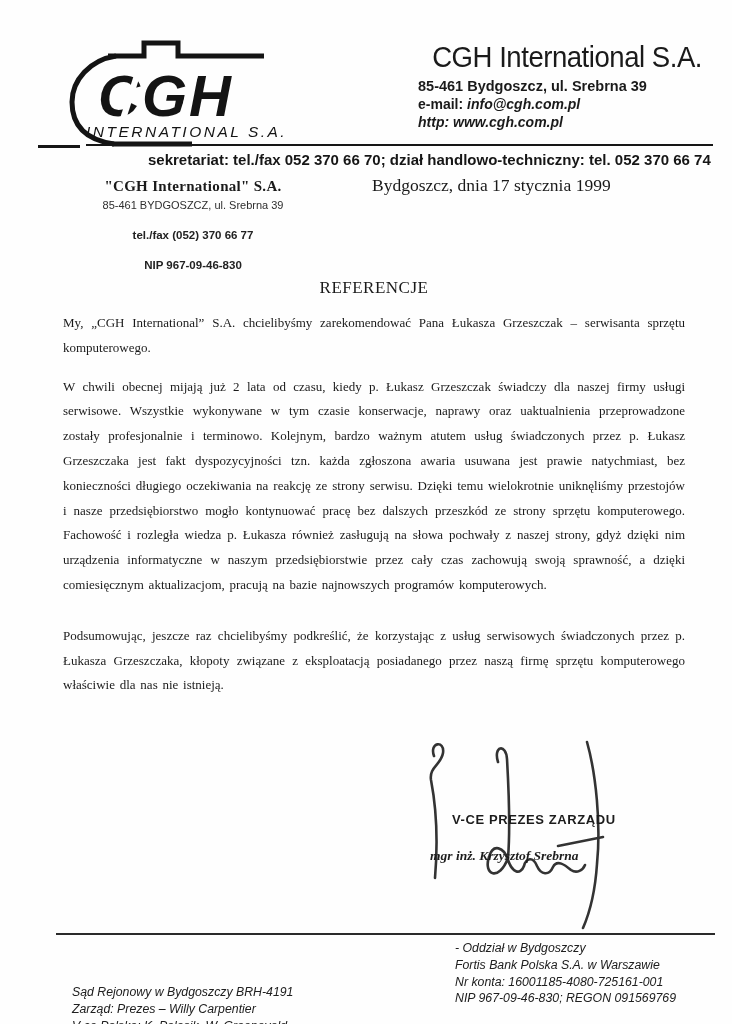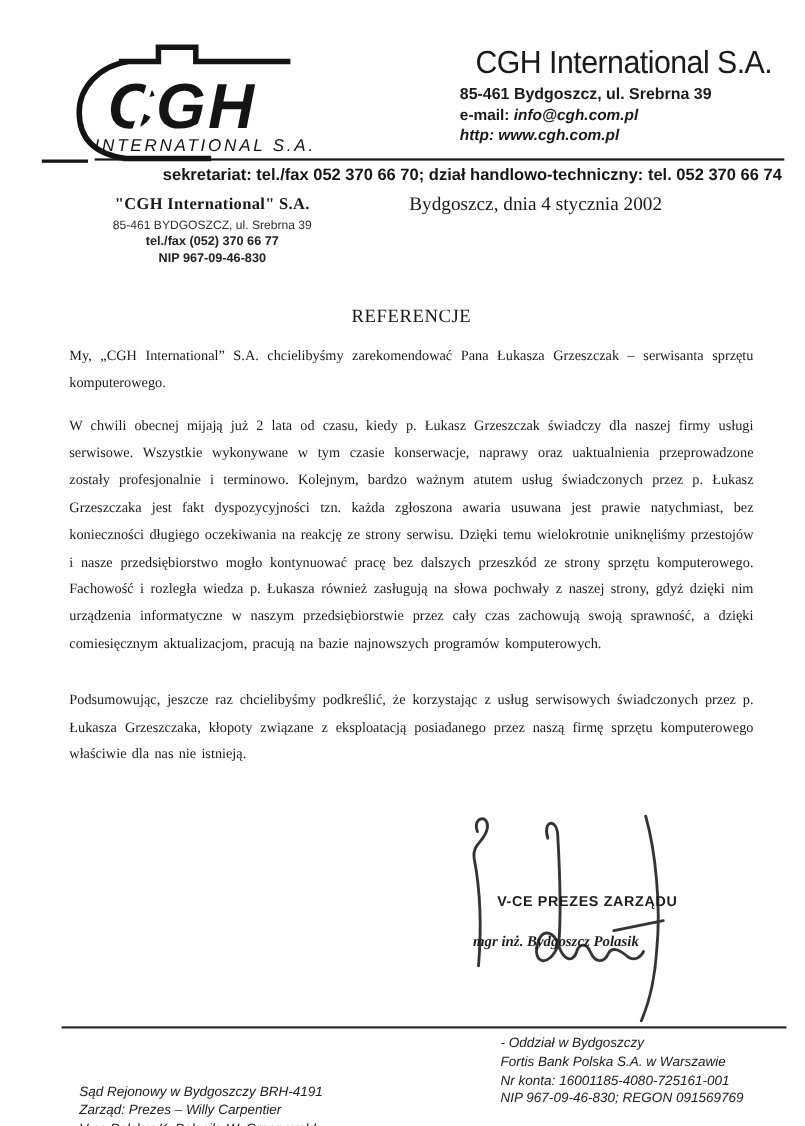"Bydgoszcz, dnia 4 stycznia 2002" div.date-line { text: 4 stycznia 2002 -> 17 stycznia 1999 }
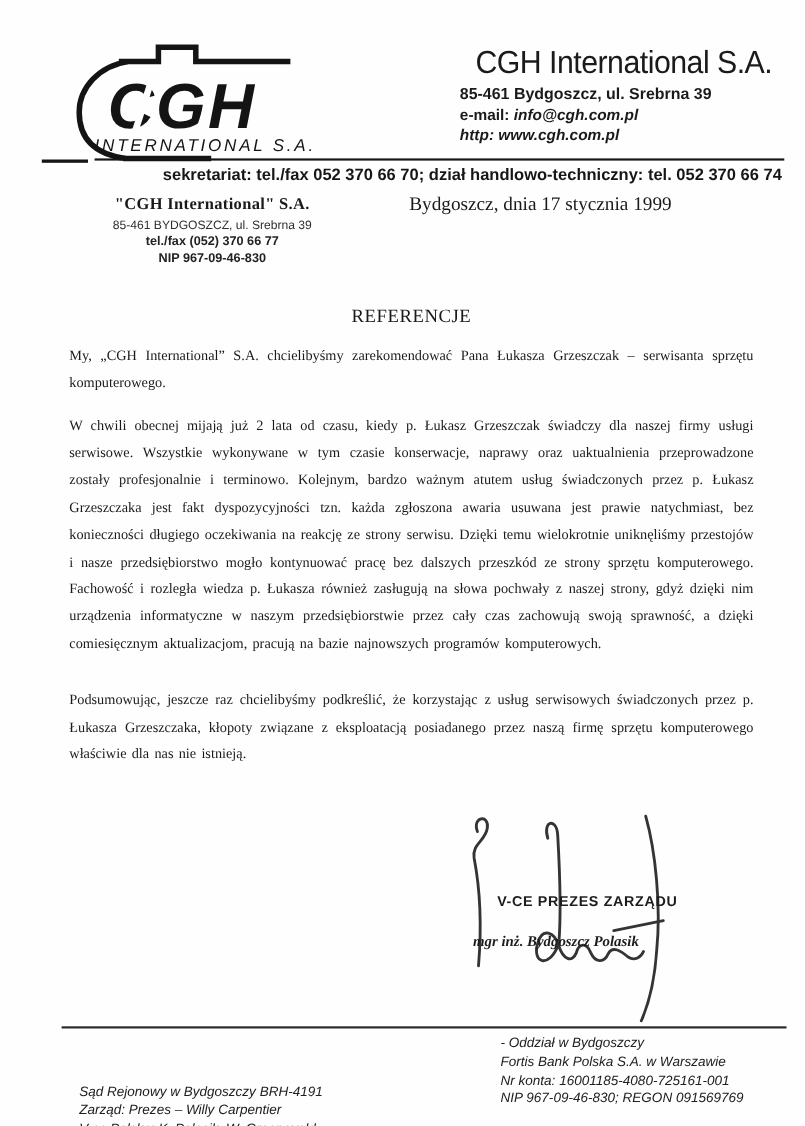"tel./fax (052) 370 66 77" .stamp-l3,.stamp-l4 { margin-top: 3px -> 18px }
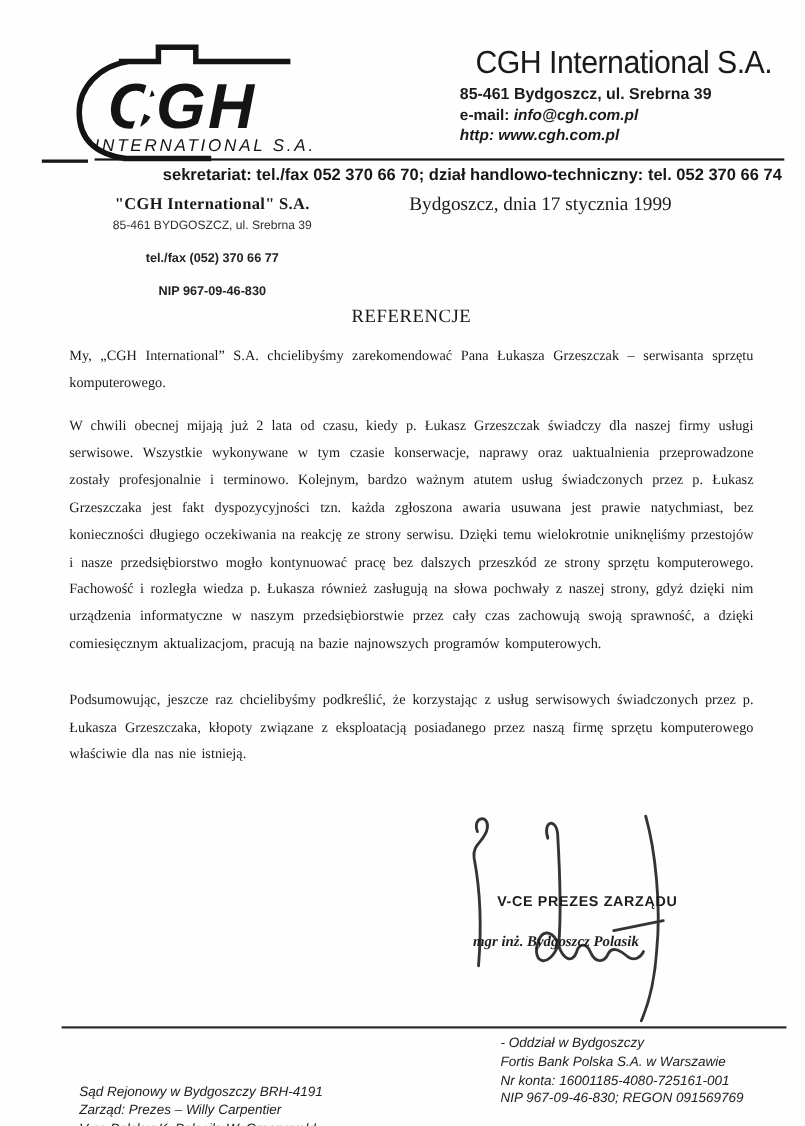"mgr inż. Bydgoszcz Polasik" div.sig-name { text: Bydgoszcz Polasik -> Krzysztof Srebrna }
